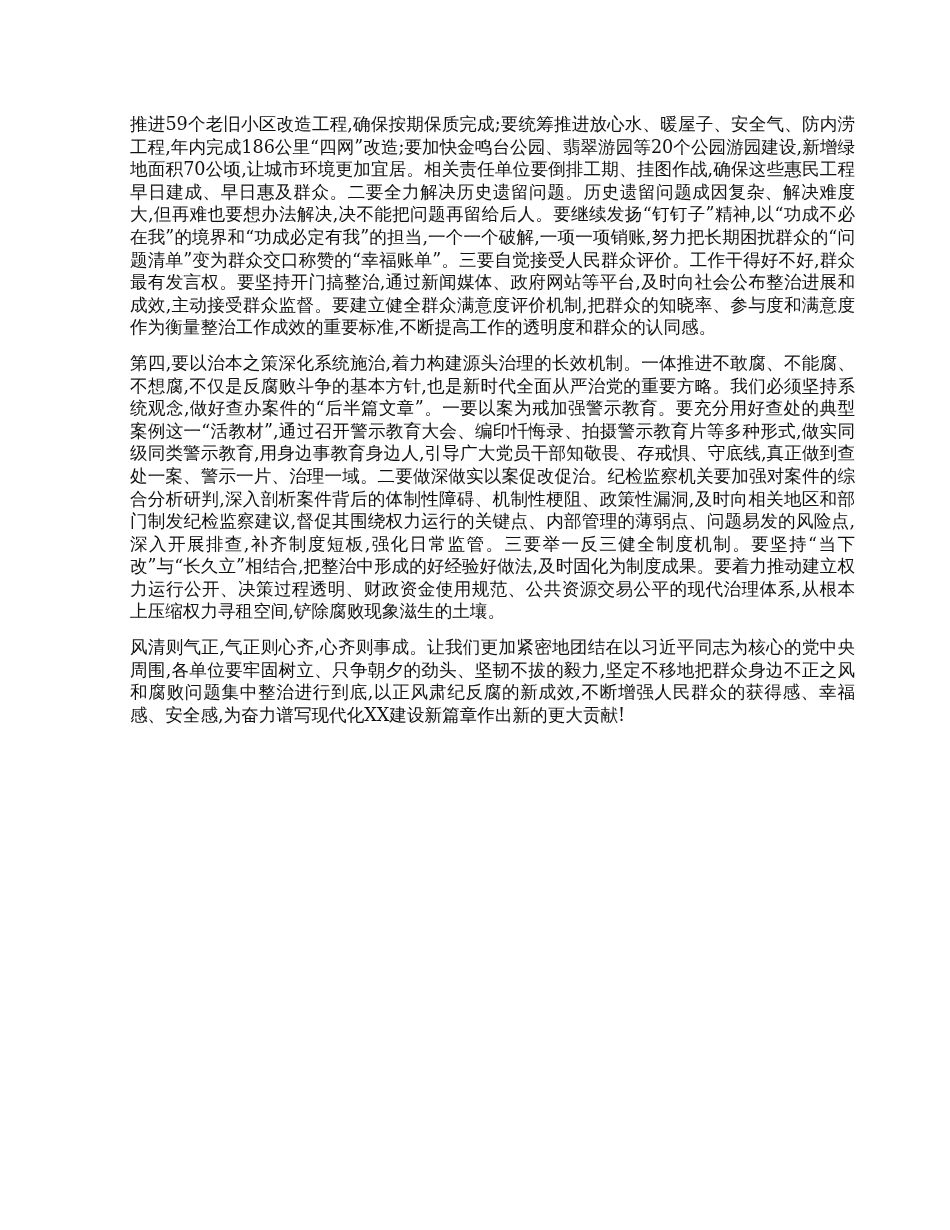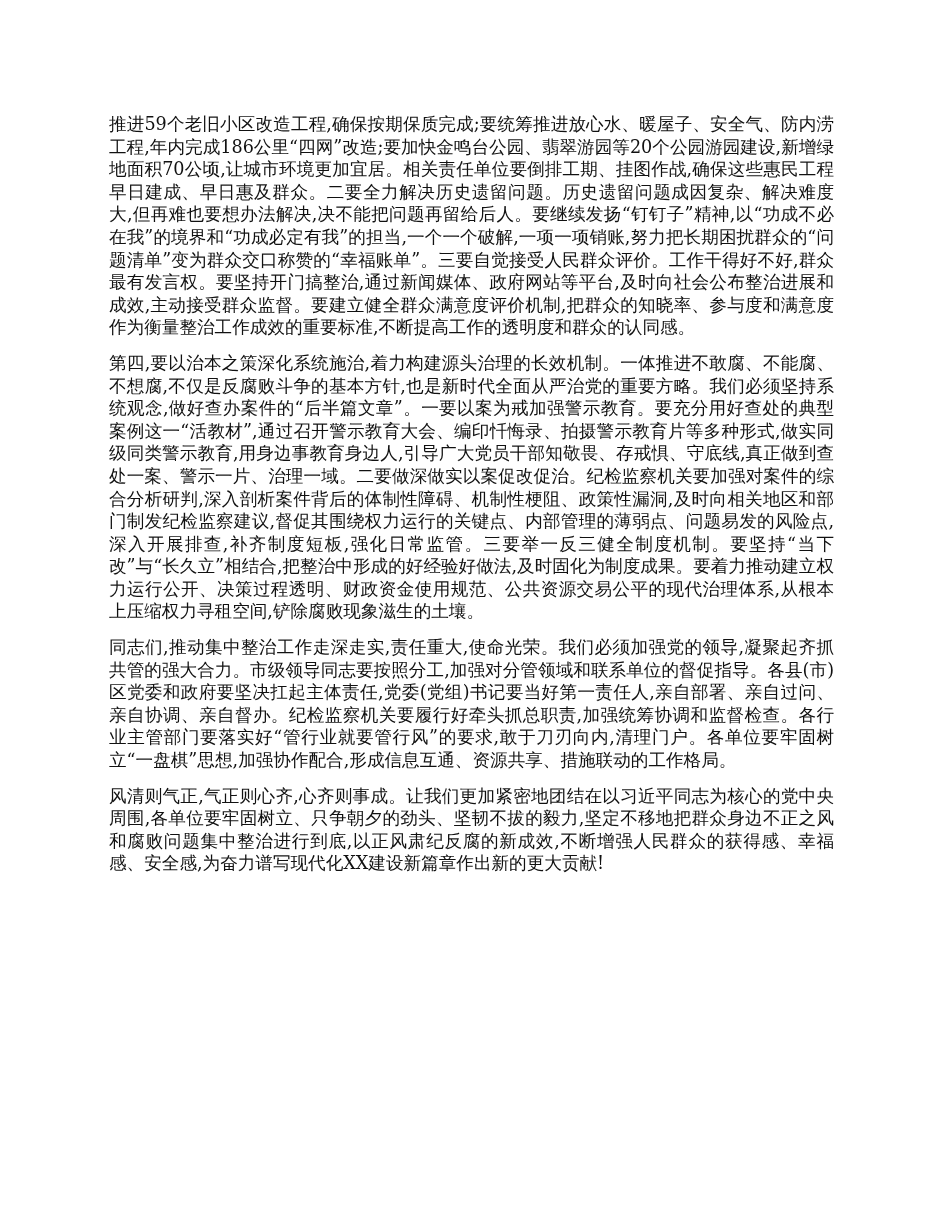"推进59个老旧小区改造工程,确保按期保质完成;要统筹推进放心水、暖屋子、安全气、" .page { left: 109px -> 130px }
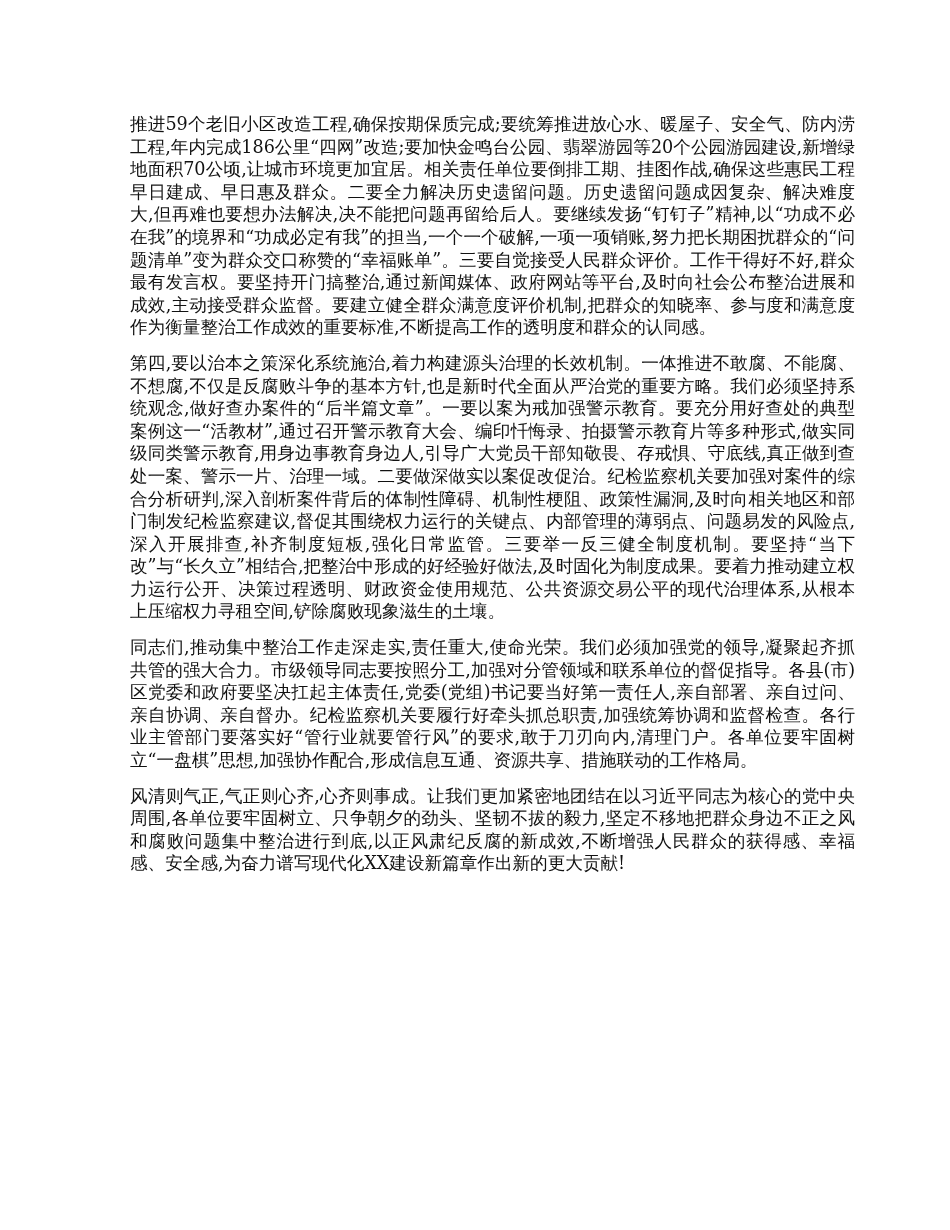"同志们,推动集中整治工作走深走实,责任重大,使命光荣。我们必须加强党的领导,凝聚" p.para { html: <p>同志们,推动集中整治工作走深走实,责任重大,使命光荣。我们必须加强党的领导,凝聚起齐抓共管的强大合力。市级领导同志要按照分工,加强对分管领域和联系单位的督促指导。各县(市)区党委和政府要坚决扛起主体责任,党委(党组)书记要当好第一责任人,亲自部署、亲自过问、亲自协调、亲自督办。纪检监察机关要履行好牵头抓总职责,加强统筹协调和监督检查。各行业主管部门要落实好“管行业就要管行风”的要求,敢于刀刃向内,清理门户。各单位要牢固树立“一盘棋”思想,加强协作配合,形成信息互通、资源共享、措施联动的工作格局。</p> -> none }
